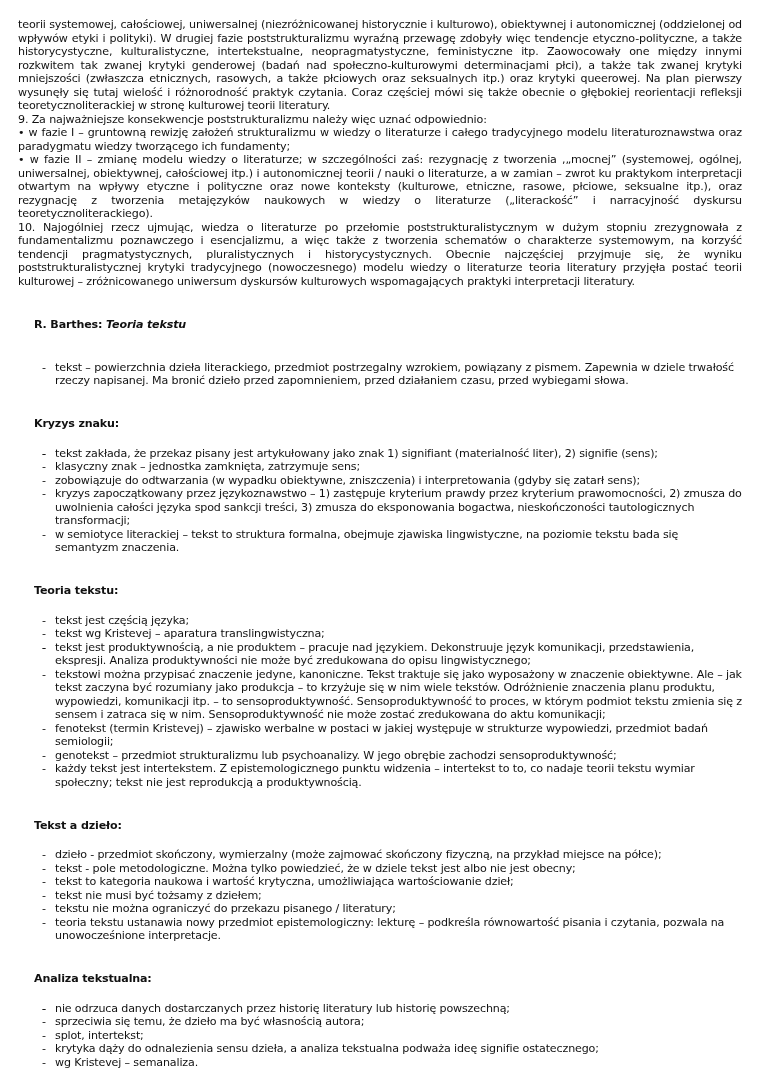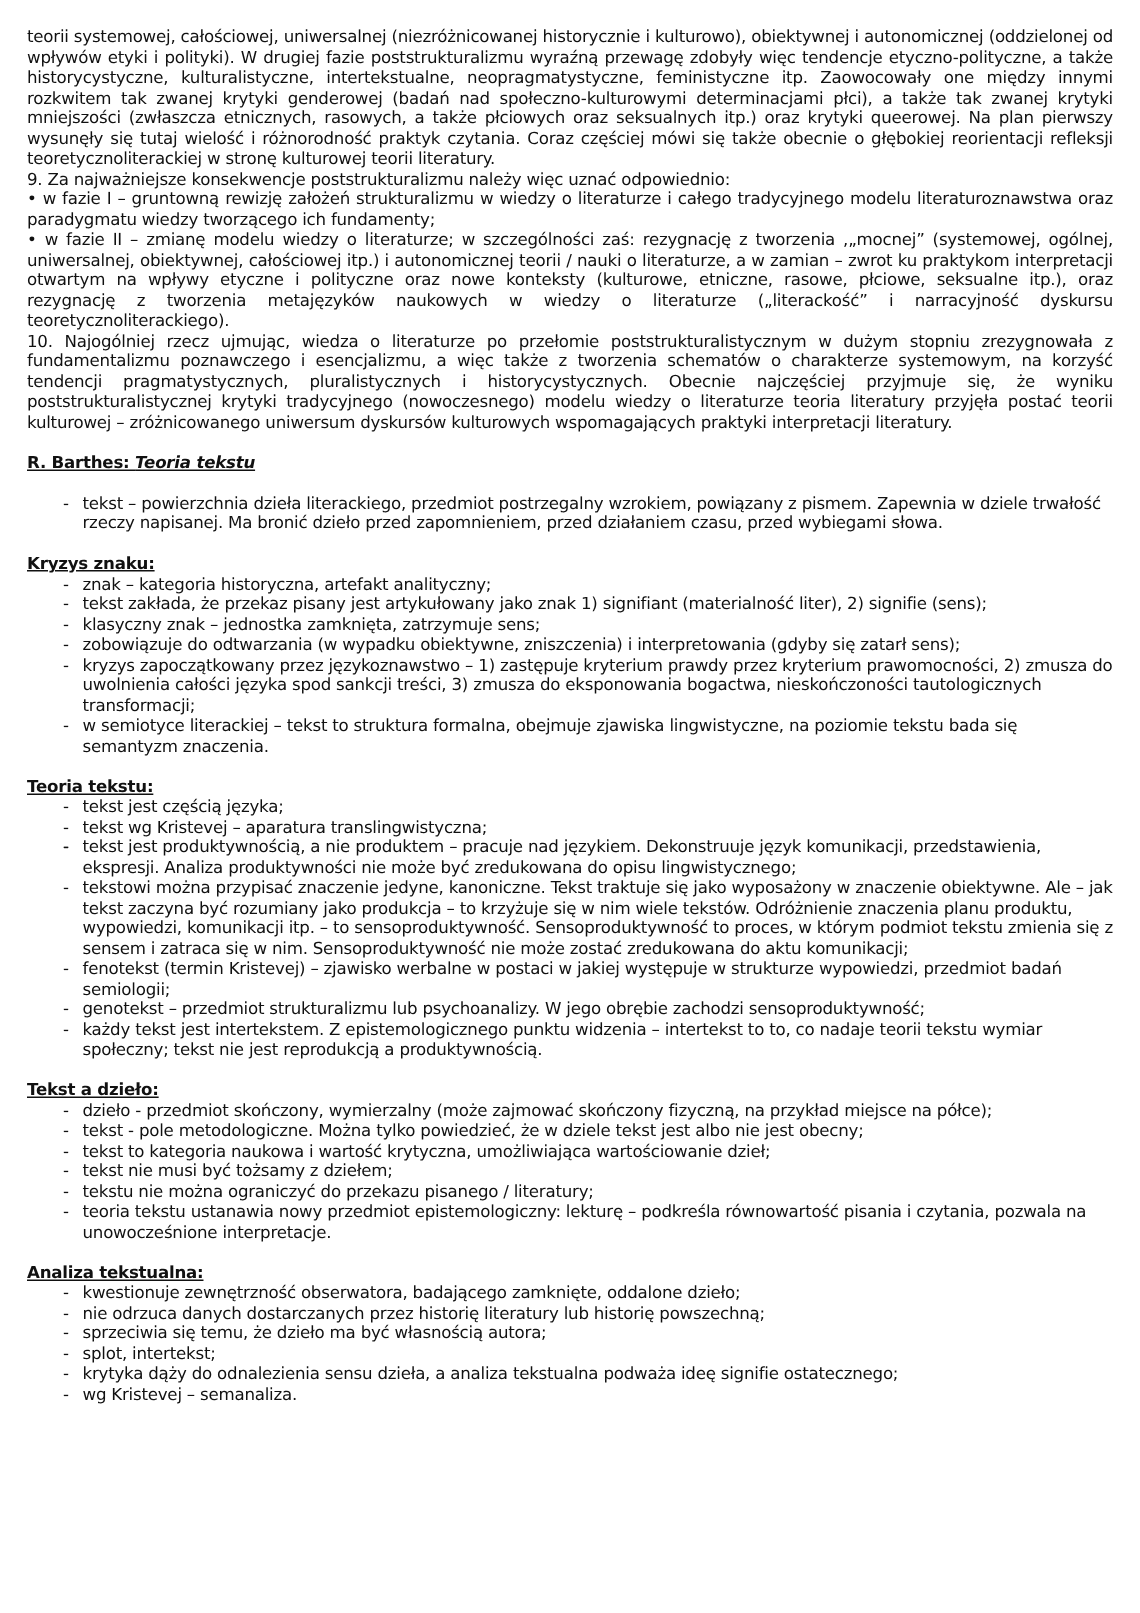"R. Barthes: Teoria tekstu" .heading { margin: 0 -> 16px; text-decoration: underline -> none }
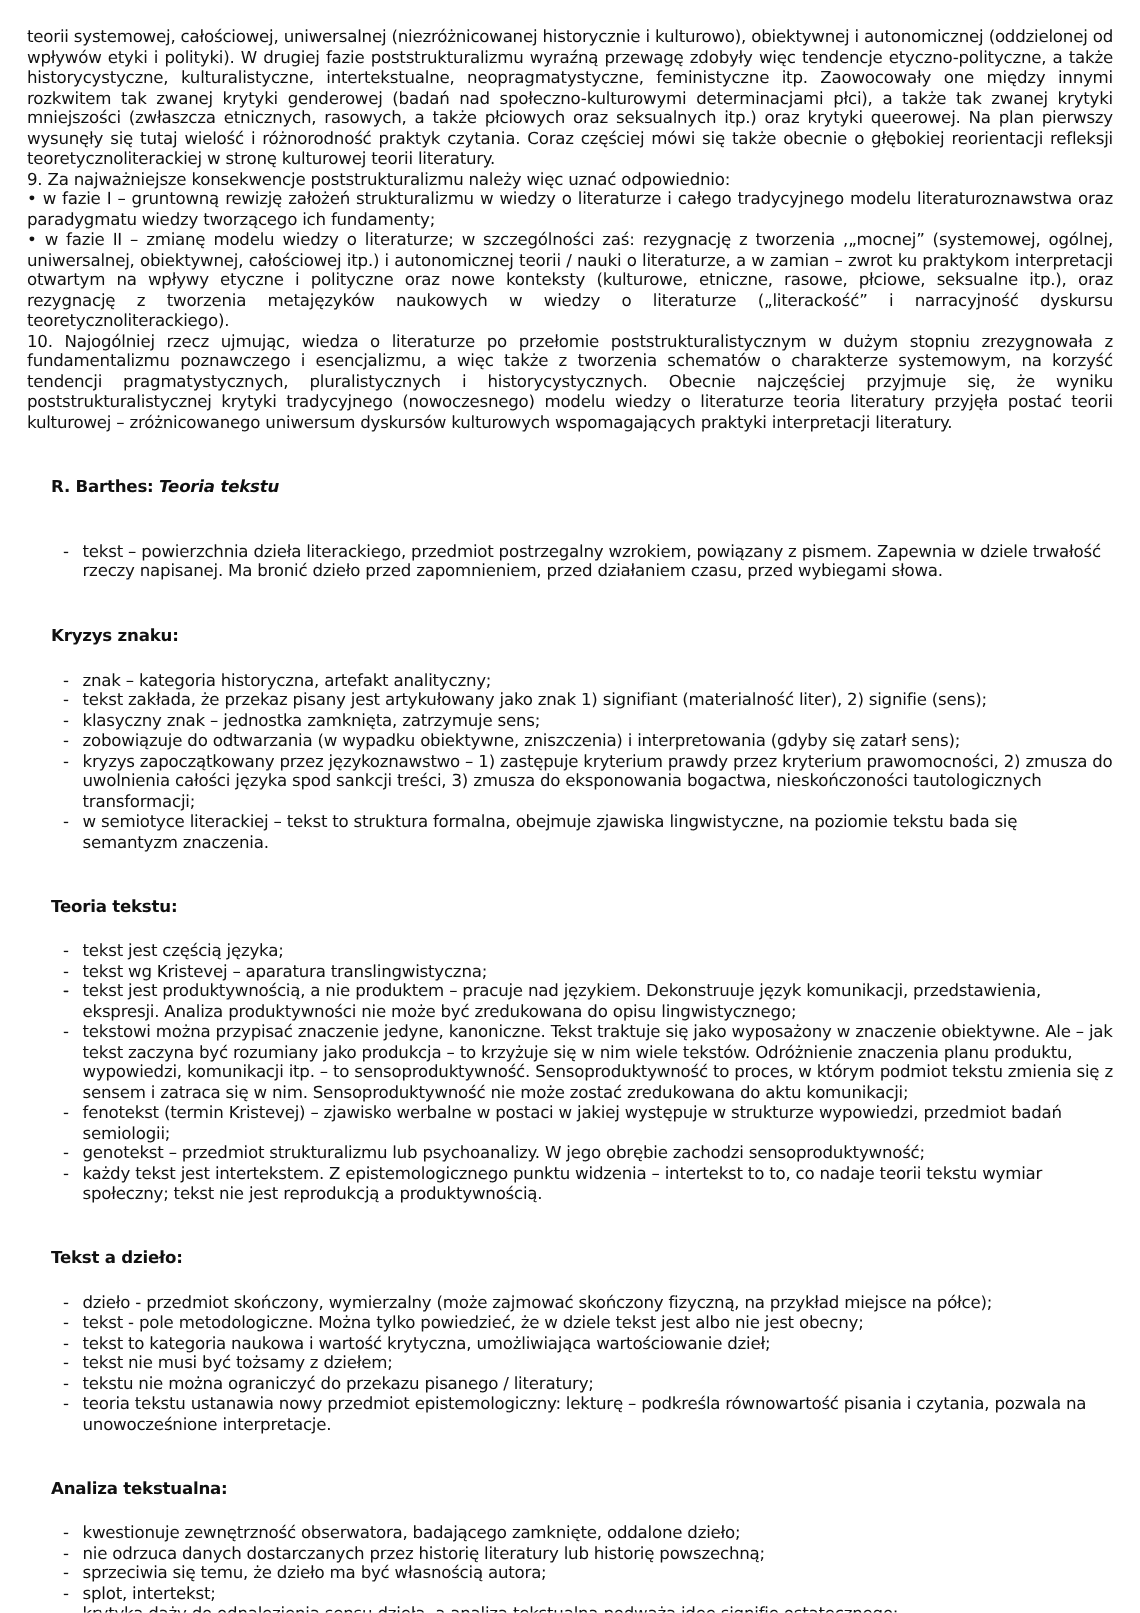"znak – kategoria historyczna, artefakt" span { html: <span>znak – kategoria historyczna, artefakt analityczny;</span> -> none }
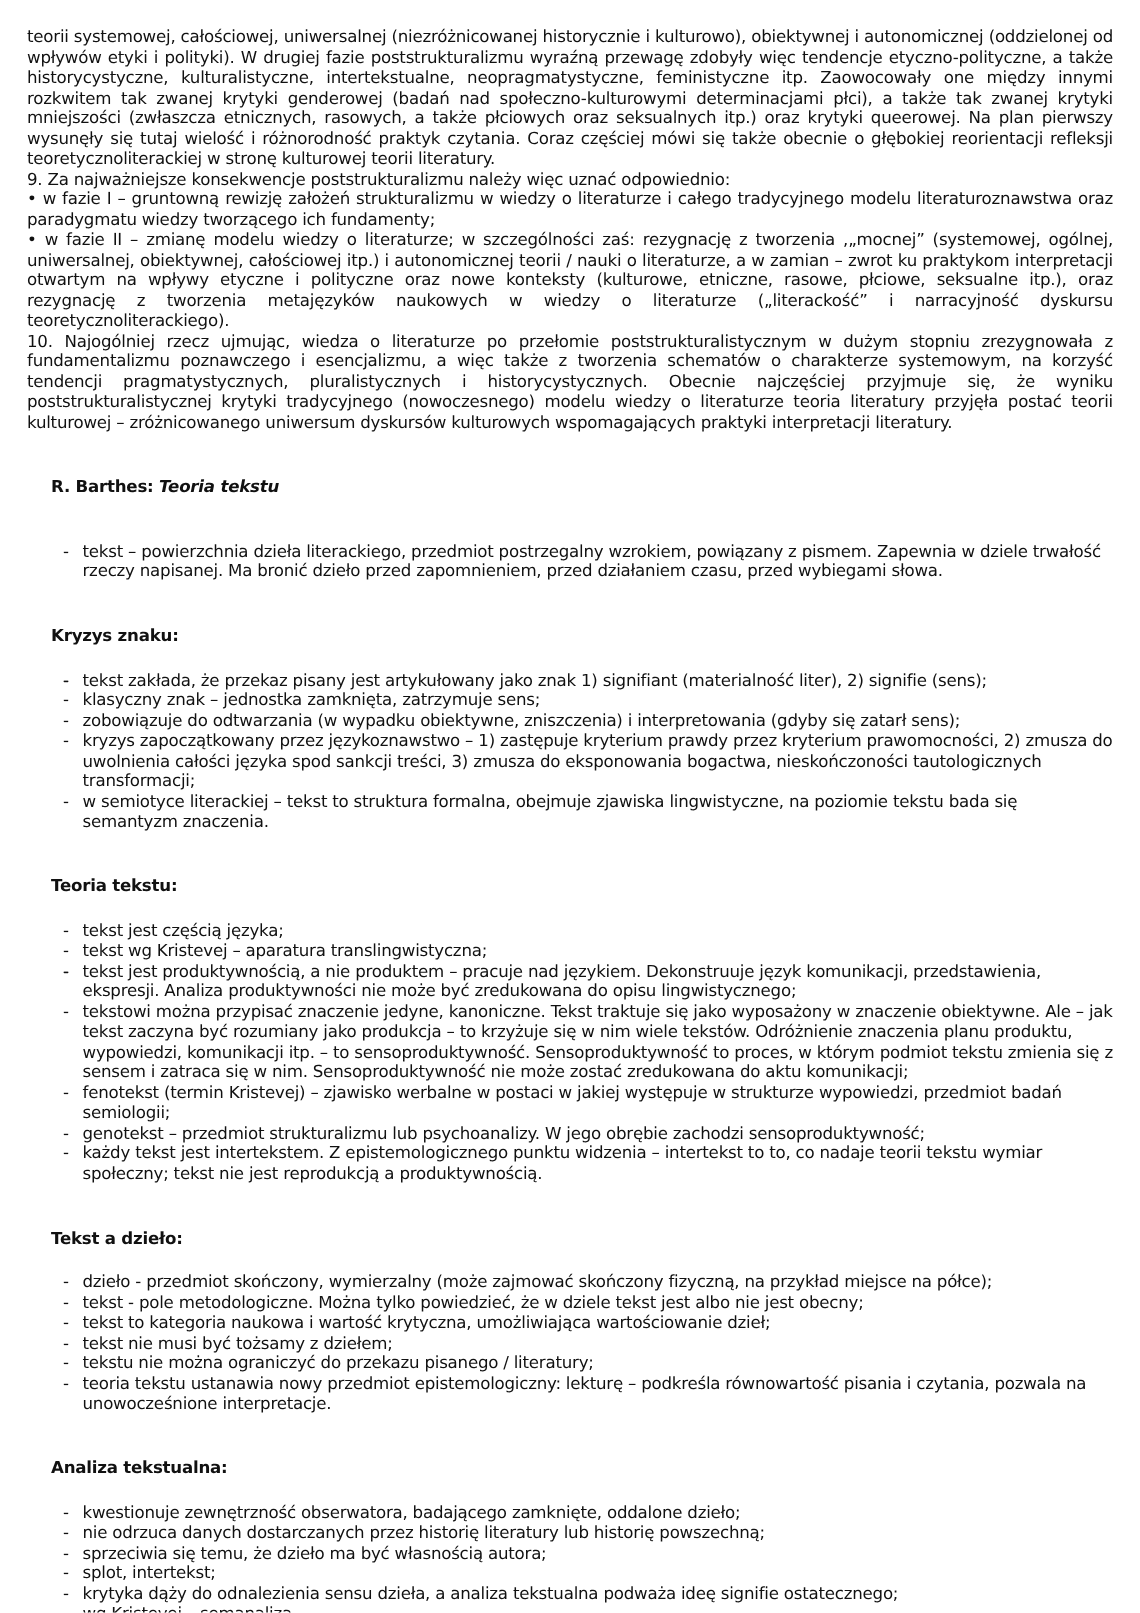"kwestionuje zewnętrzność obserwatora," span { html: <span>kwestionuje zewnętrzność obserwatora, badającego zamknięte, oddalone dzieło;</span> -> none }
